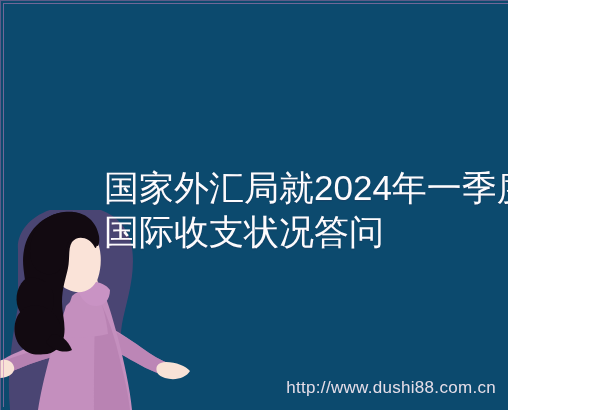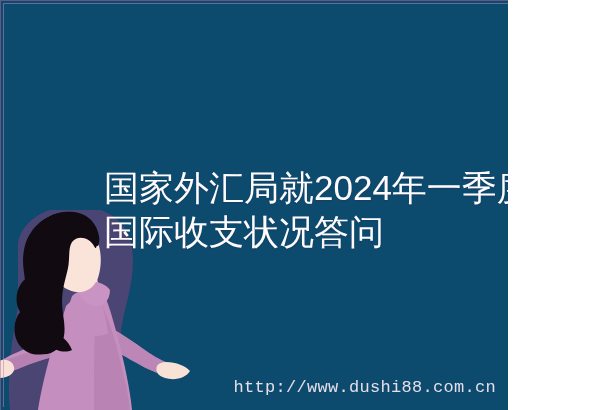"http://www.dushi88.com.cn" #watermark { font-family: Liberation Mono, monospace -> Liberation Sans, sans-serif }
